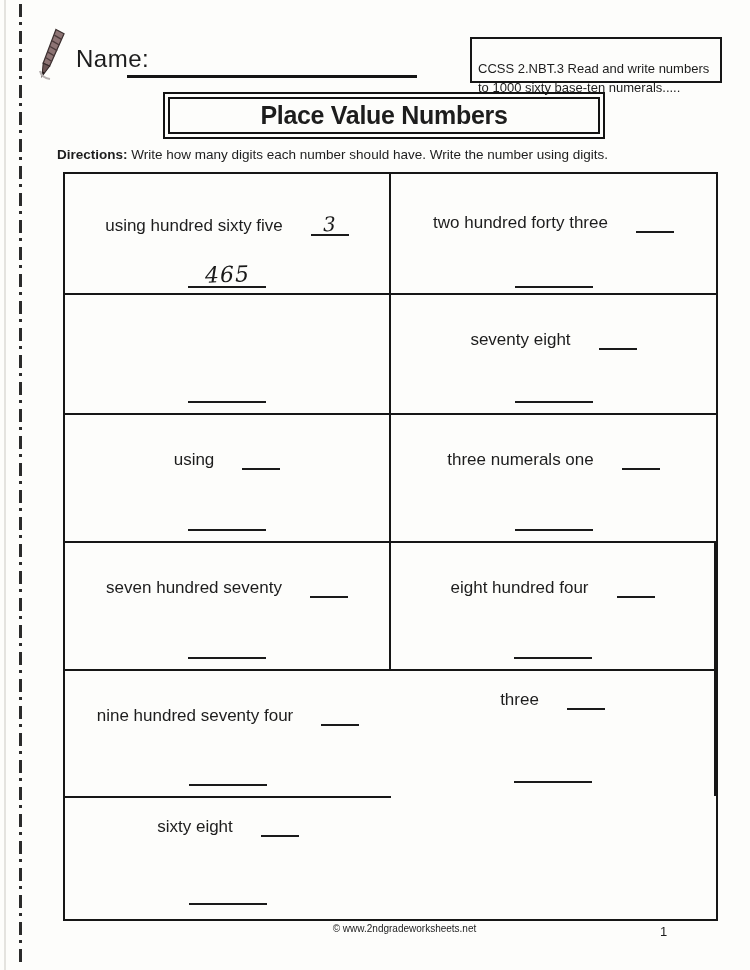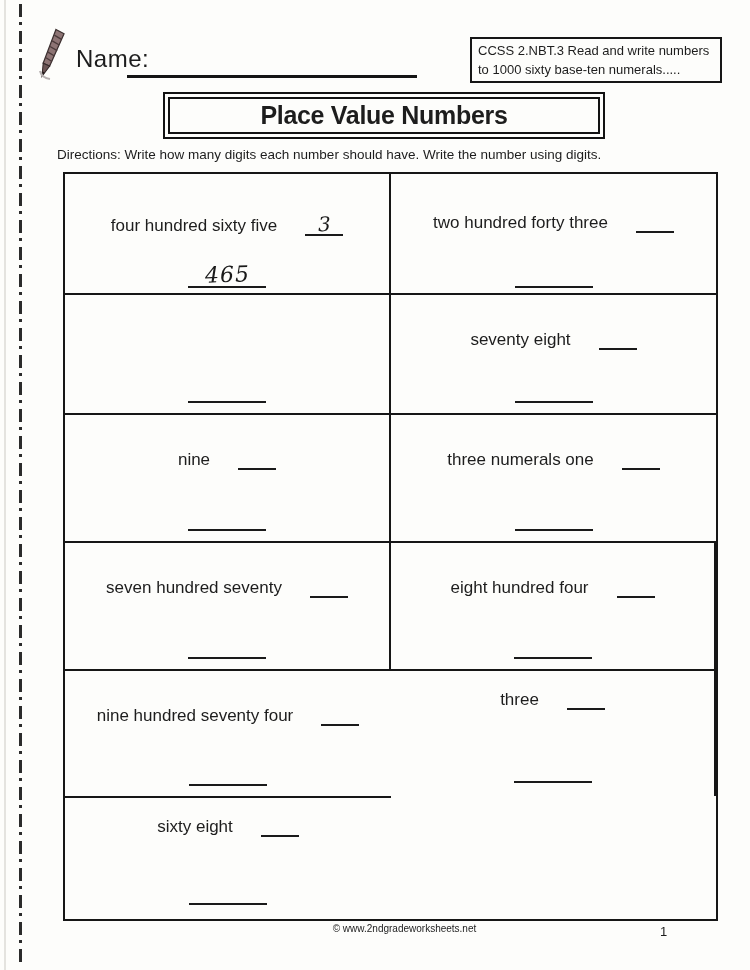"CCSS 2.NBT.3 Read and write" .ccss-box { padding: 3px 6px -> 21px 6px }
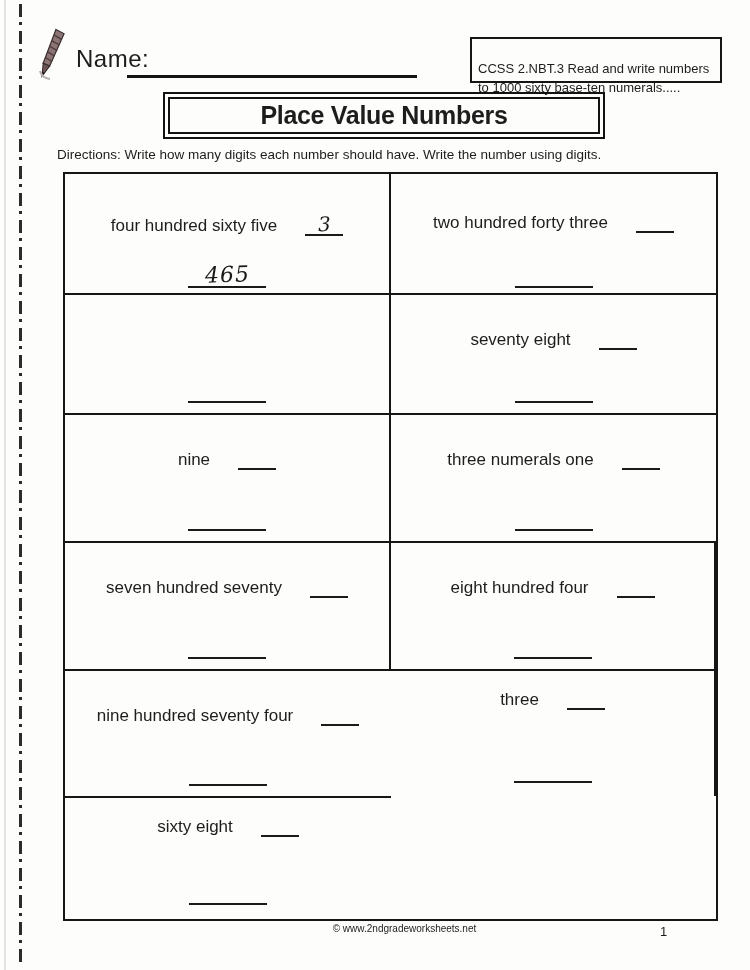"Directions:" .directions b { font-weight: 400 -> 700 }
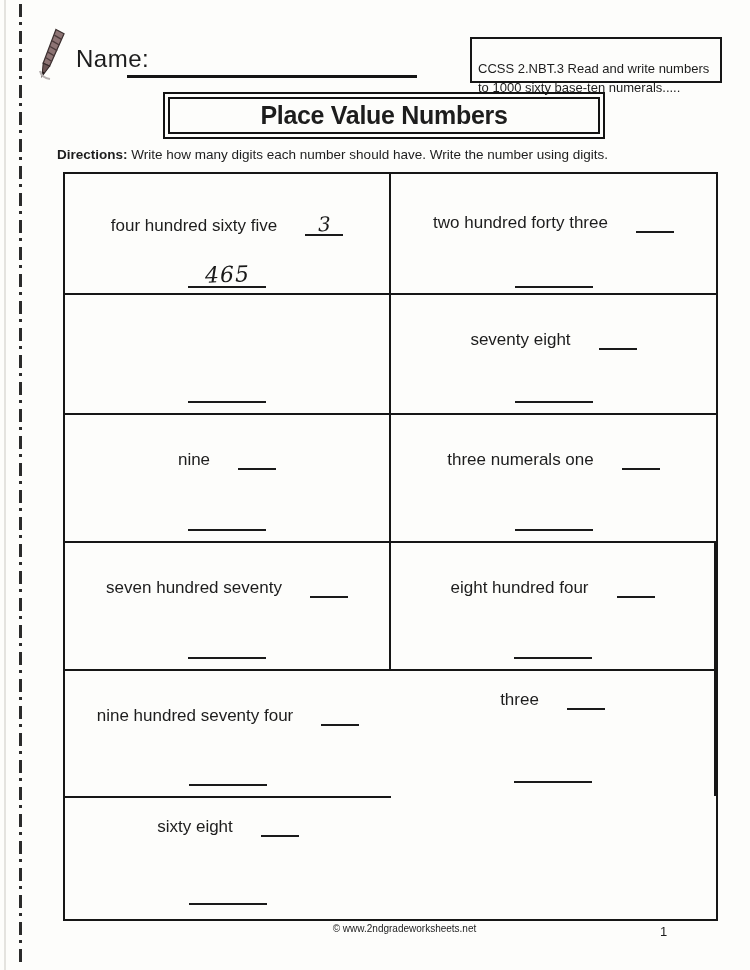"four hundred sixty five" span.word { text: four -> using }
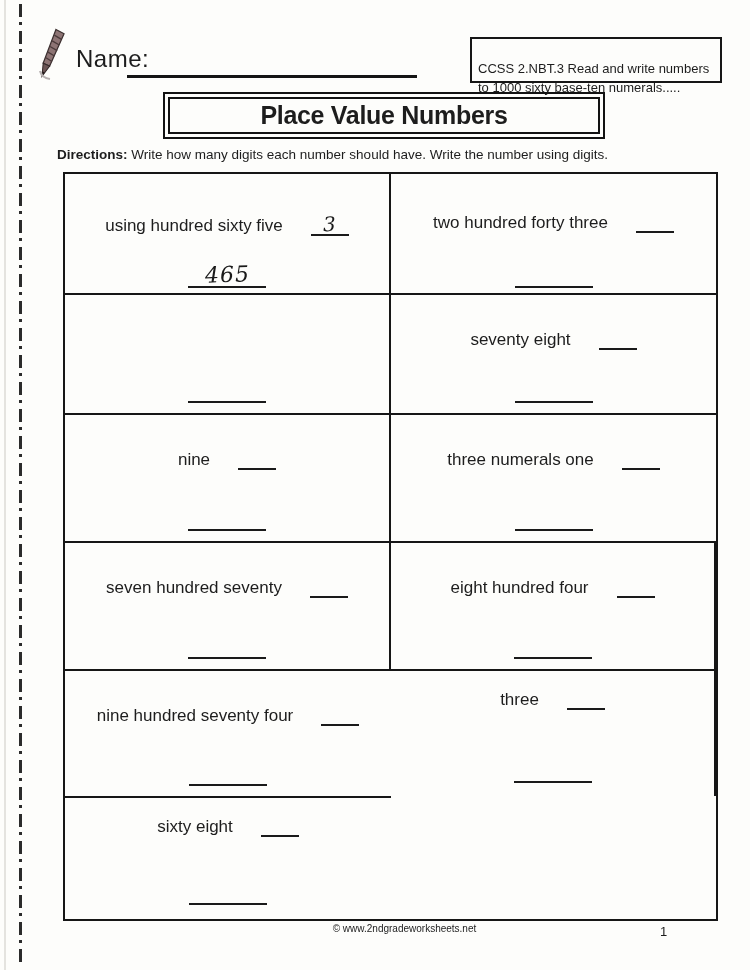"nine" span.word { text: nine -> using }
